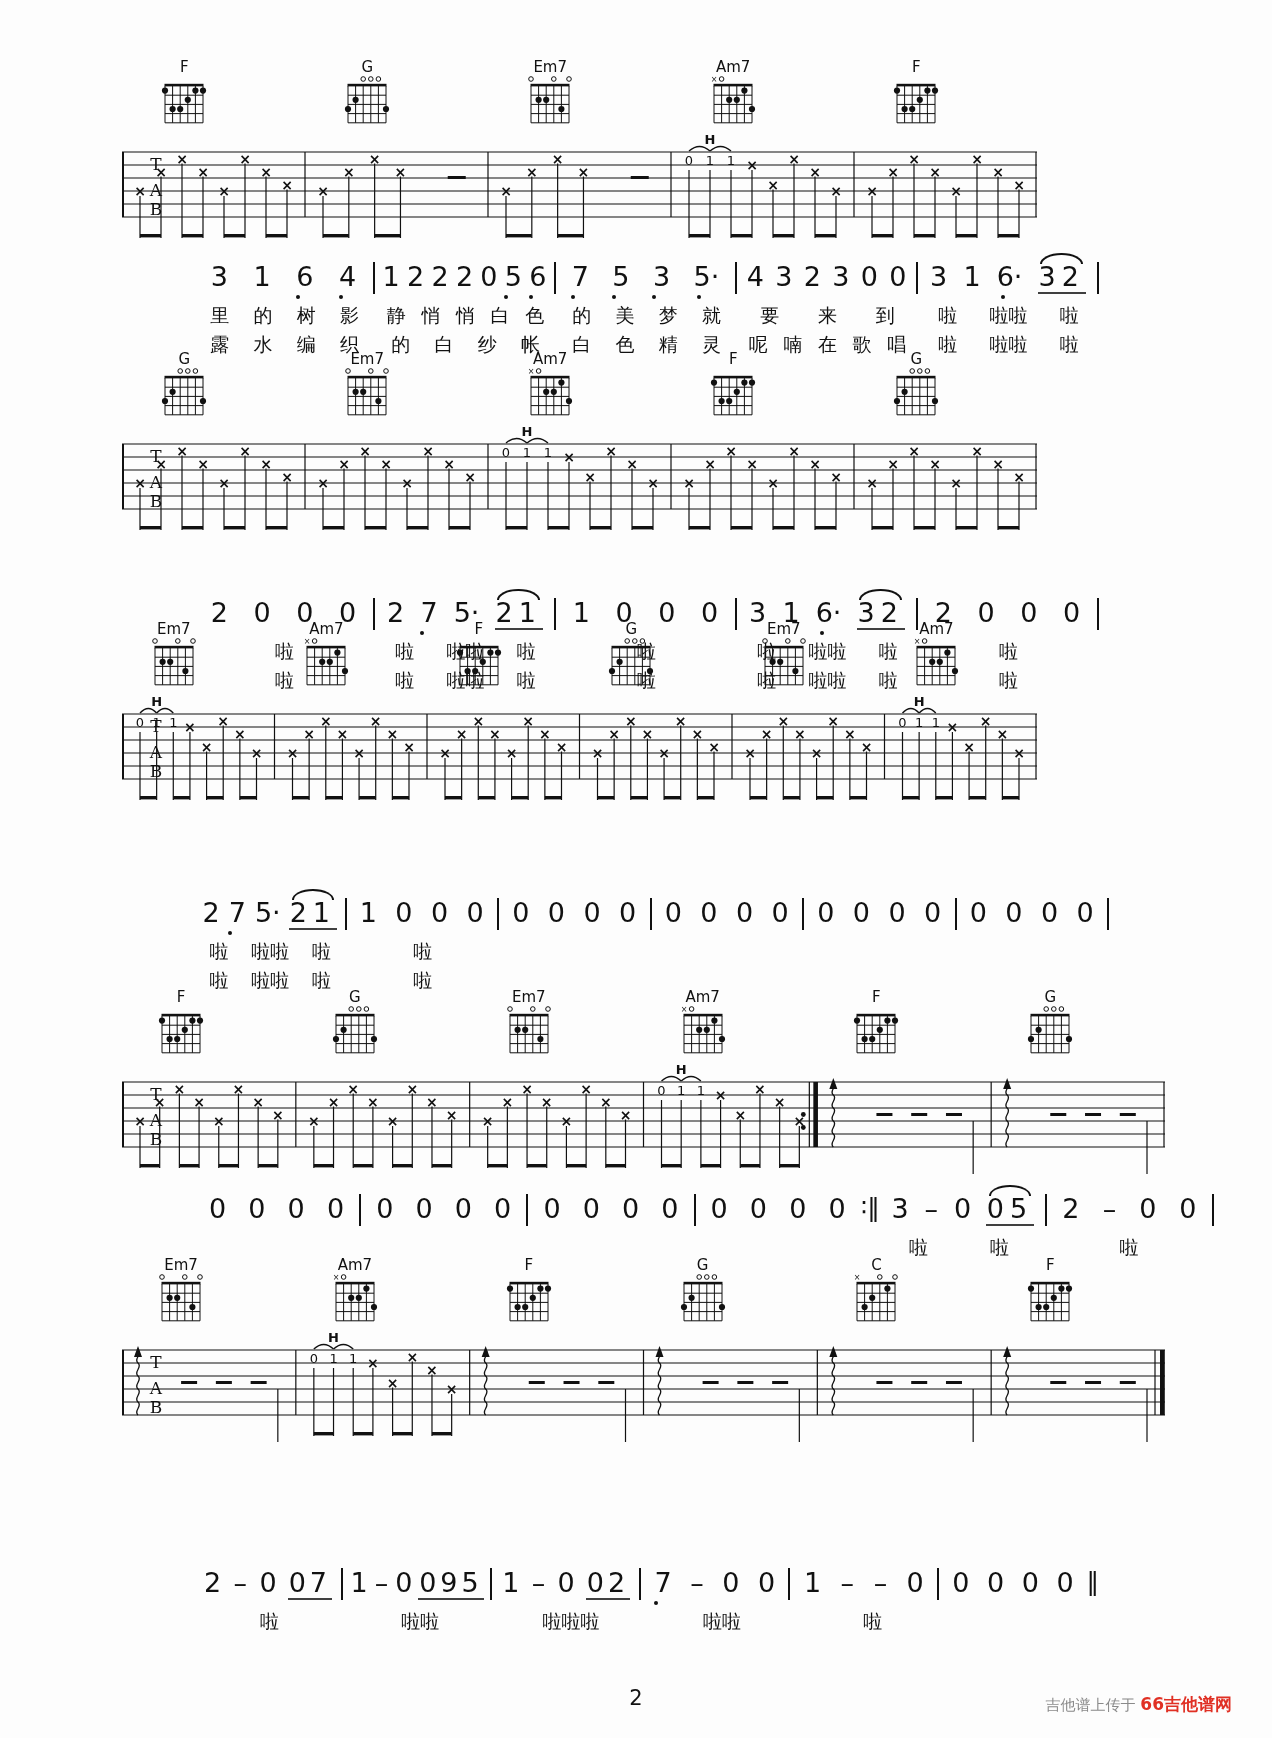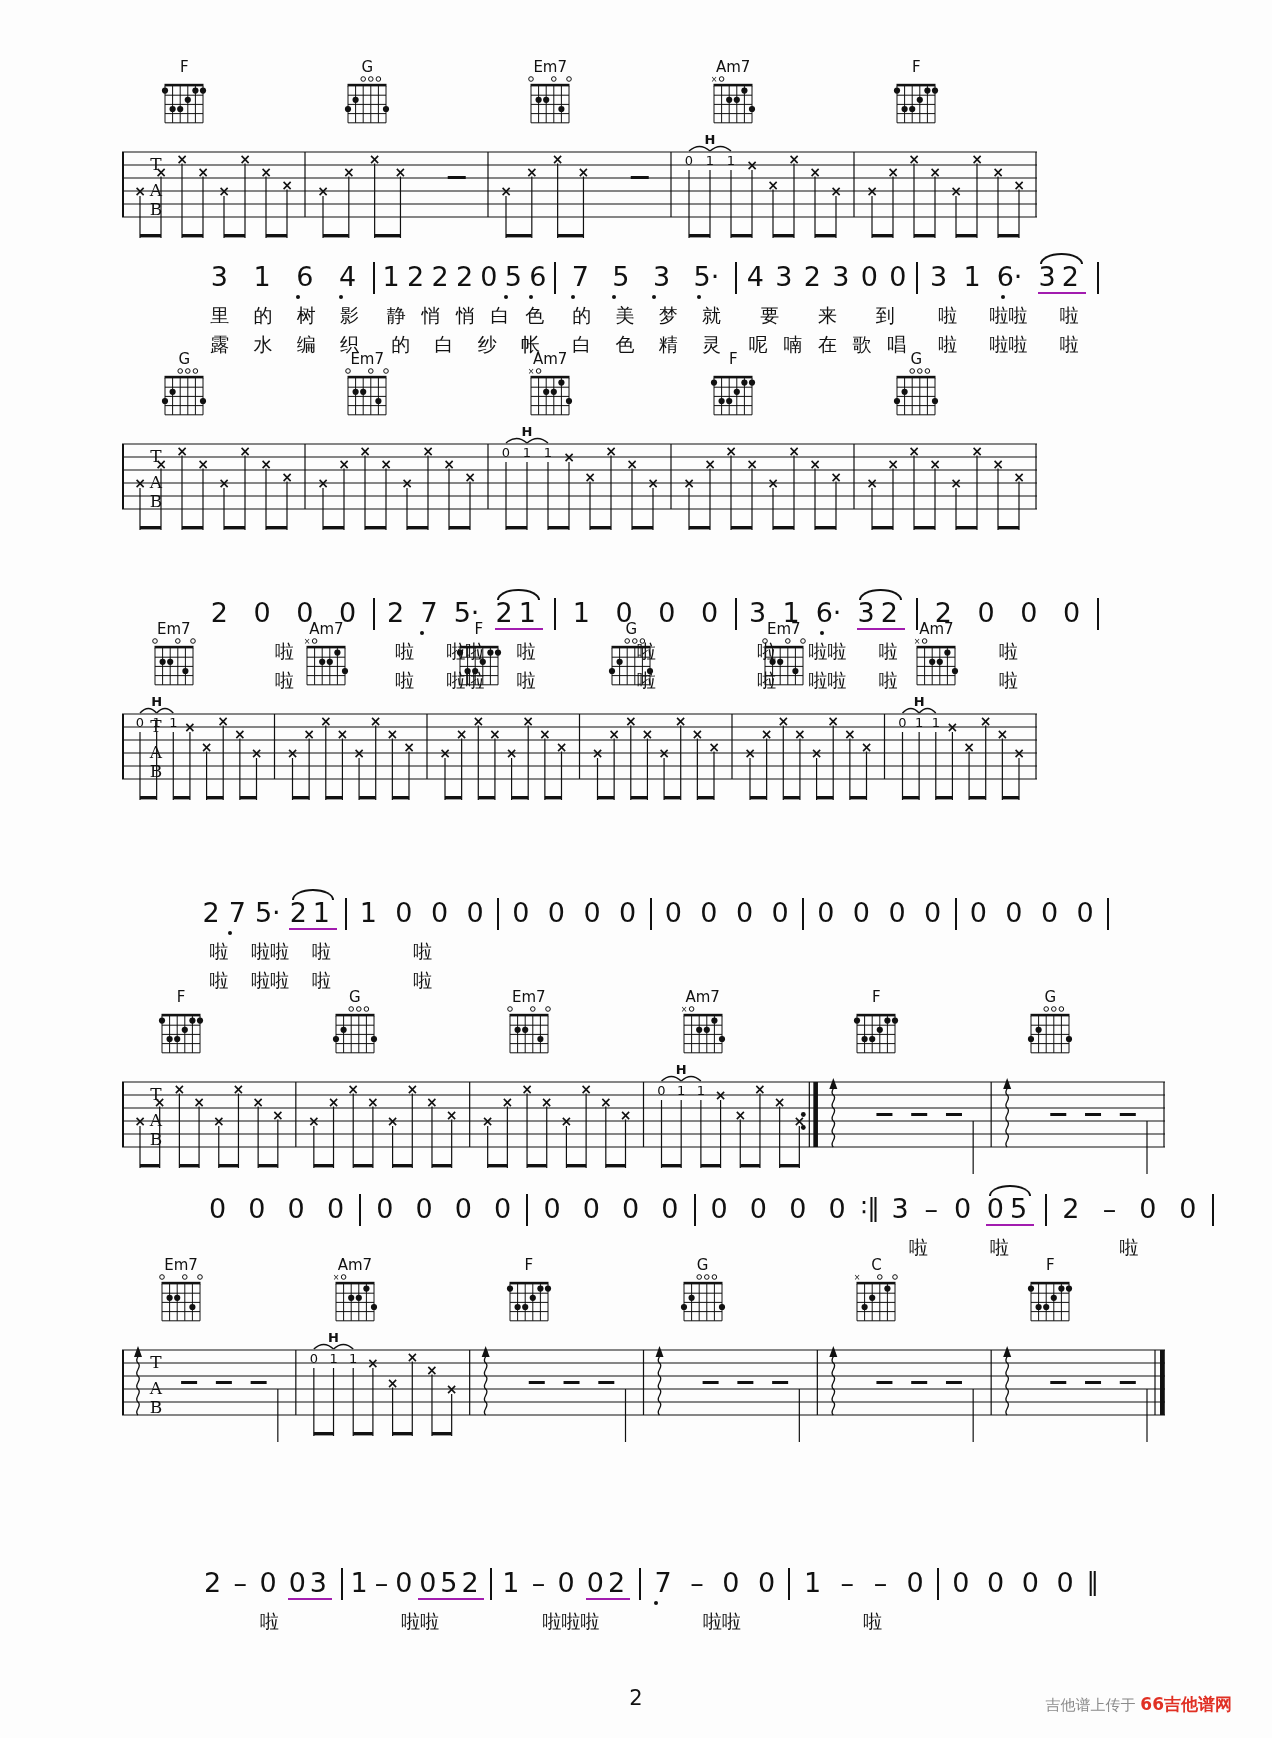"32" .tk.grp { border-bottom: 2px solid #a21caf -> 2px solid #404040 }
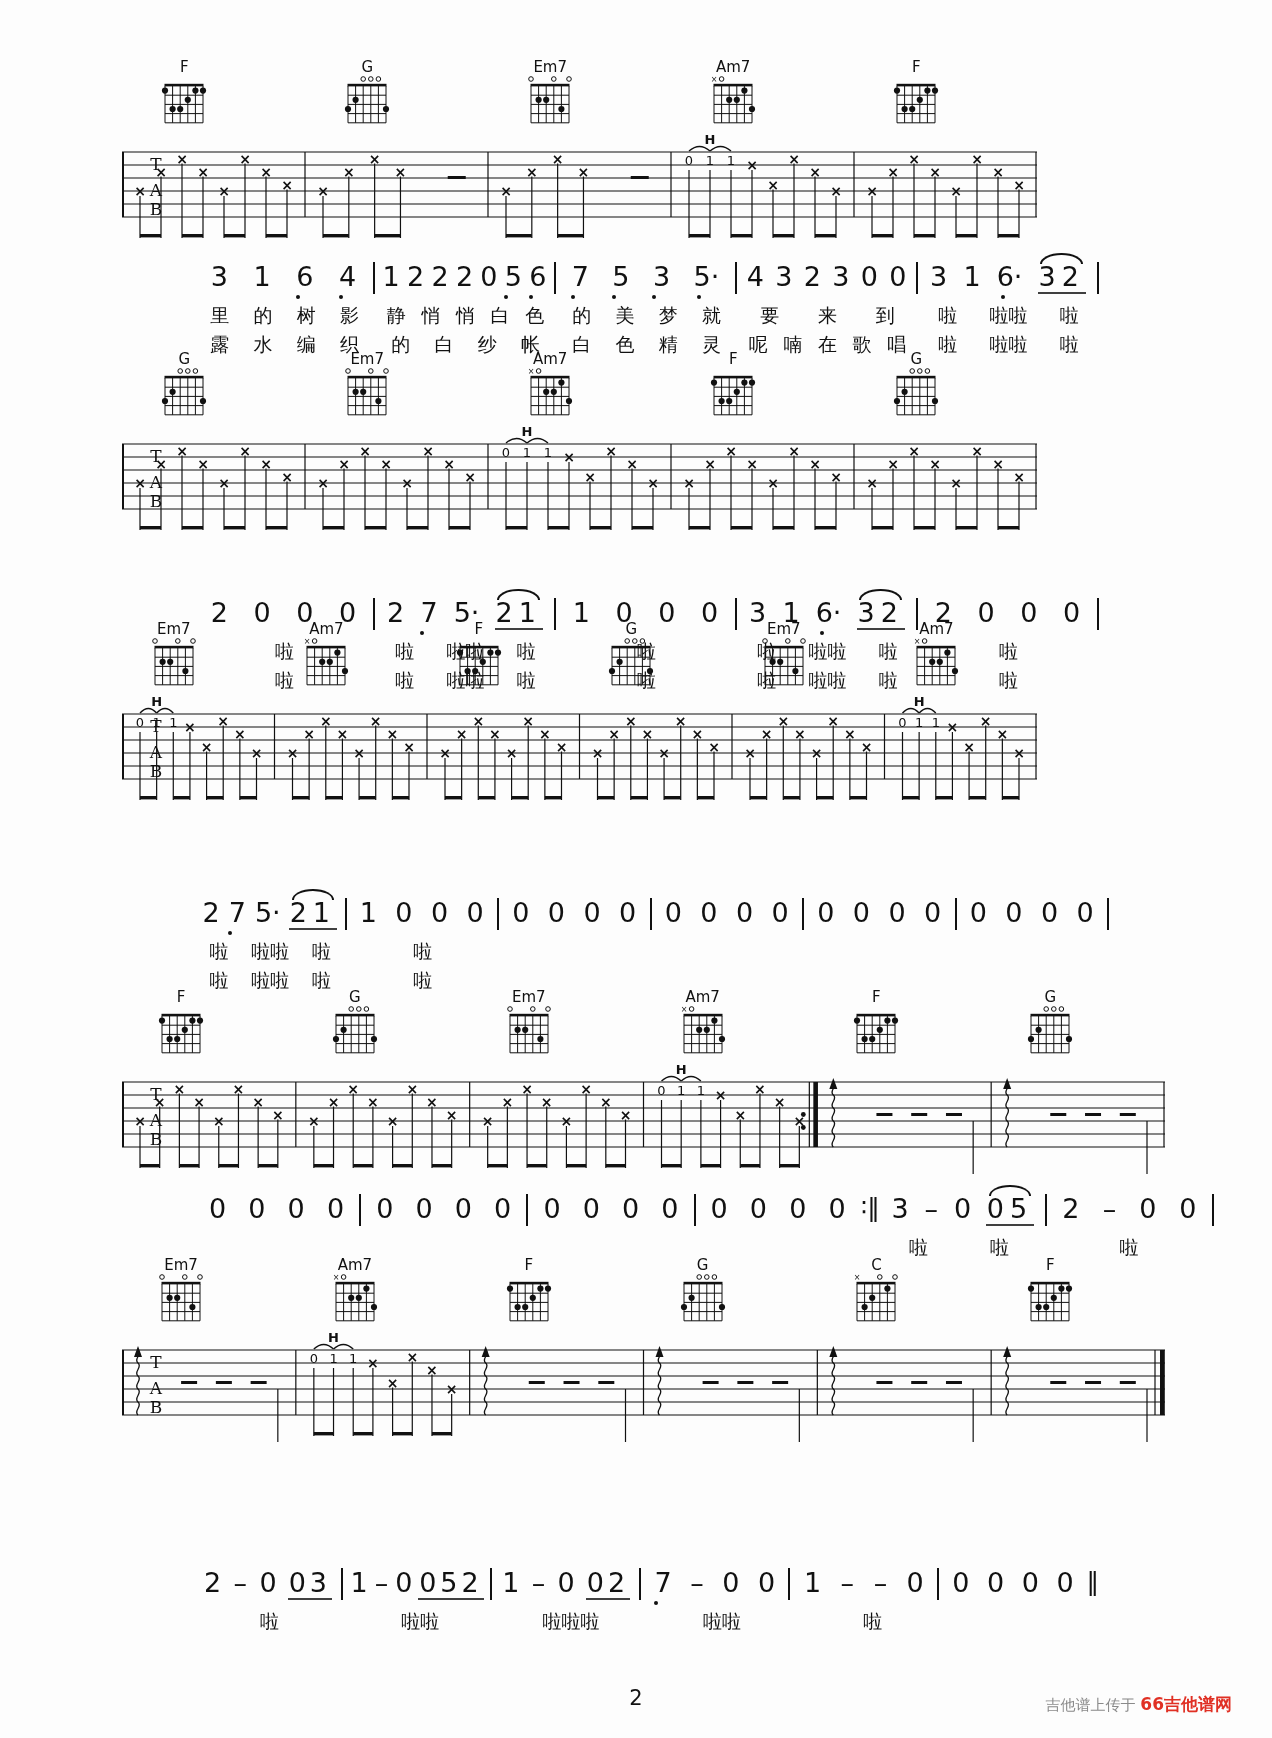"03" span.tk { text: 03 -> 07 }
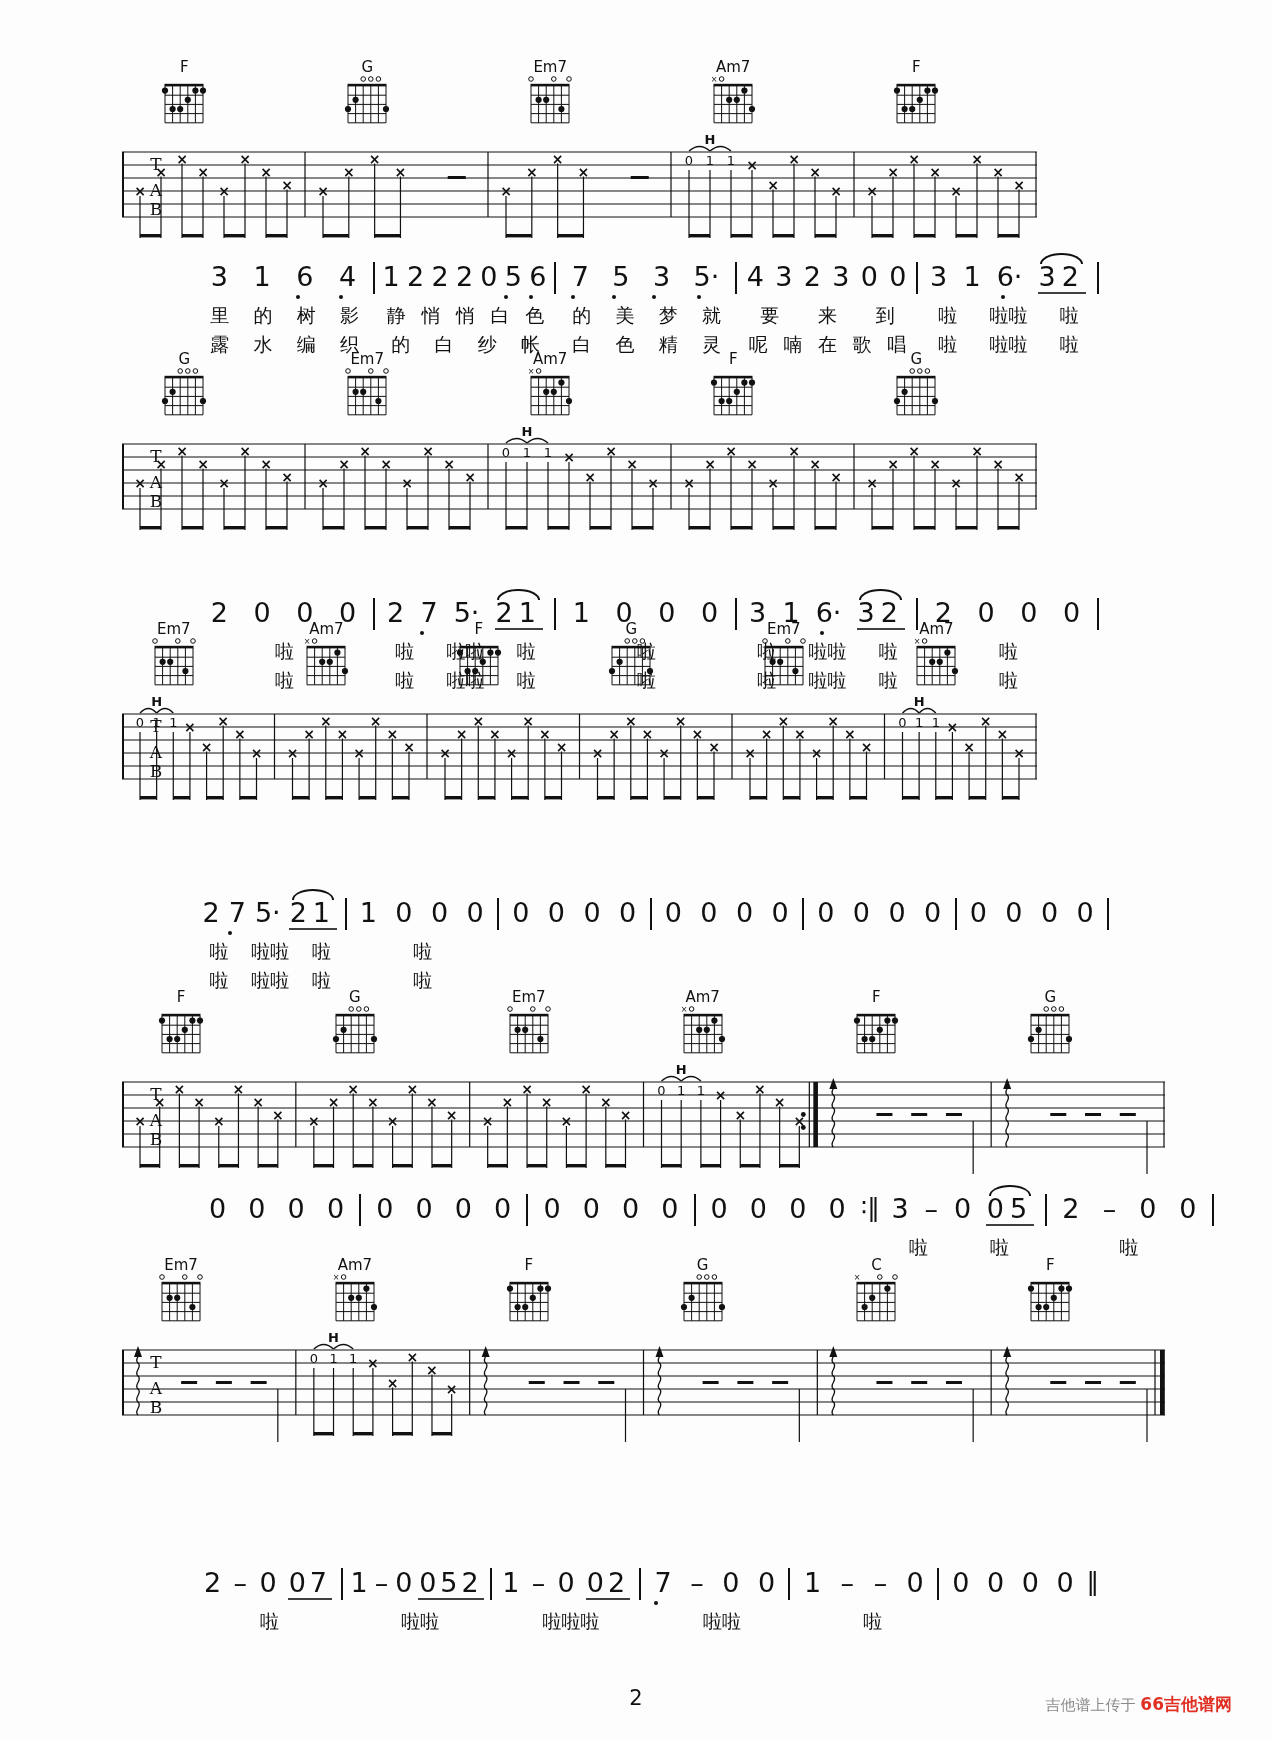"052" span.tk { text: 052 -> 095 }
